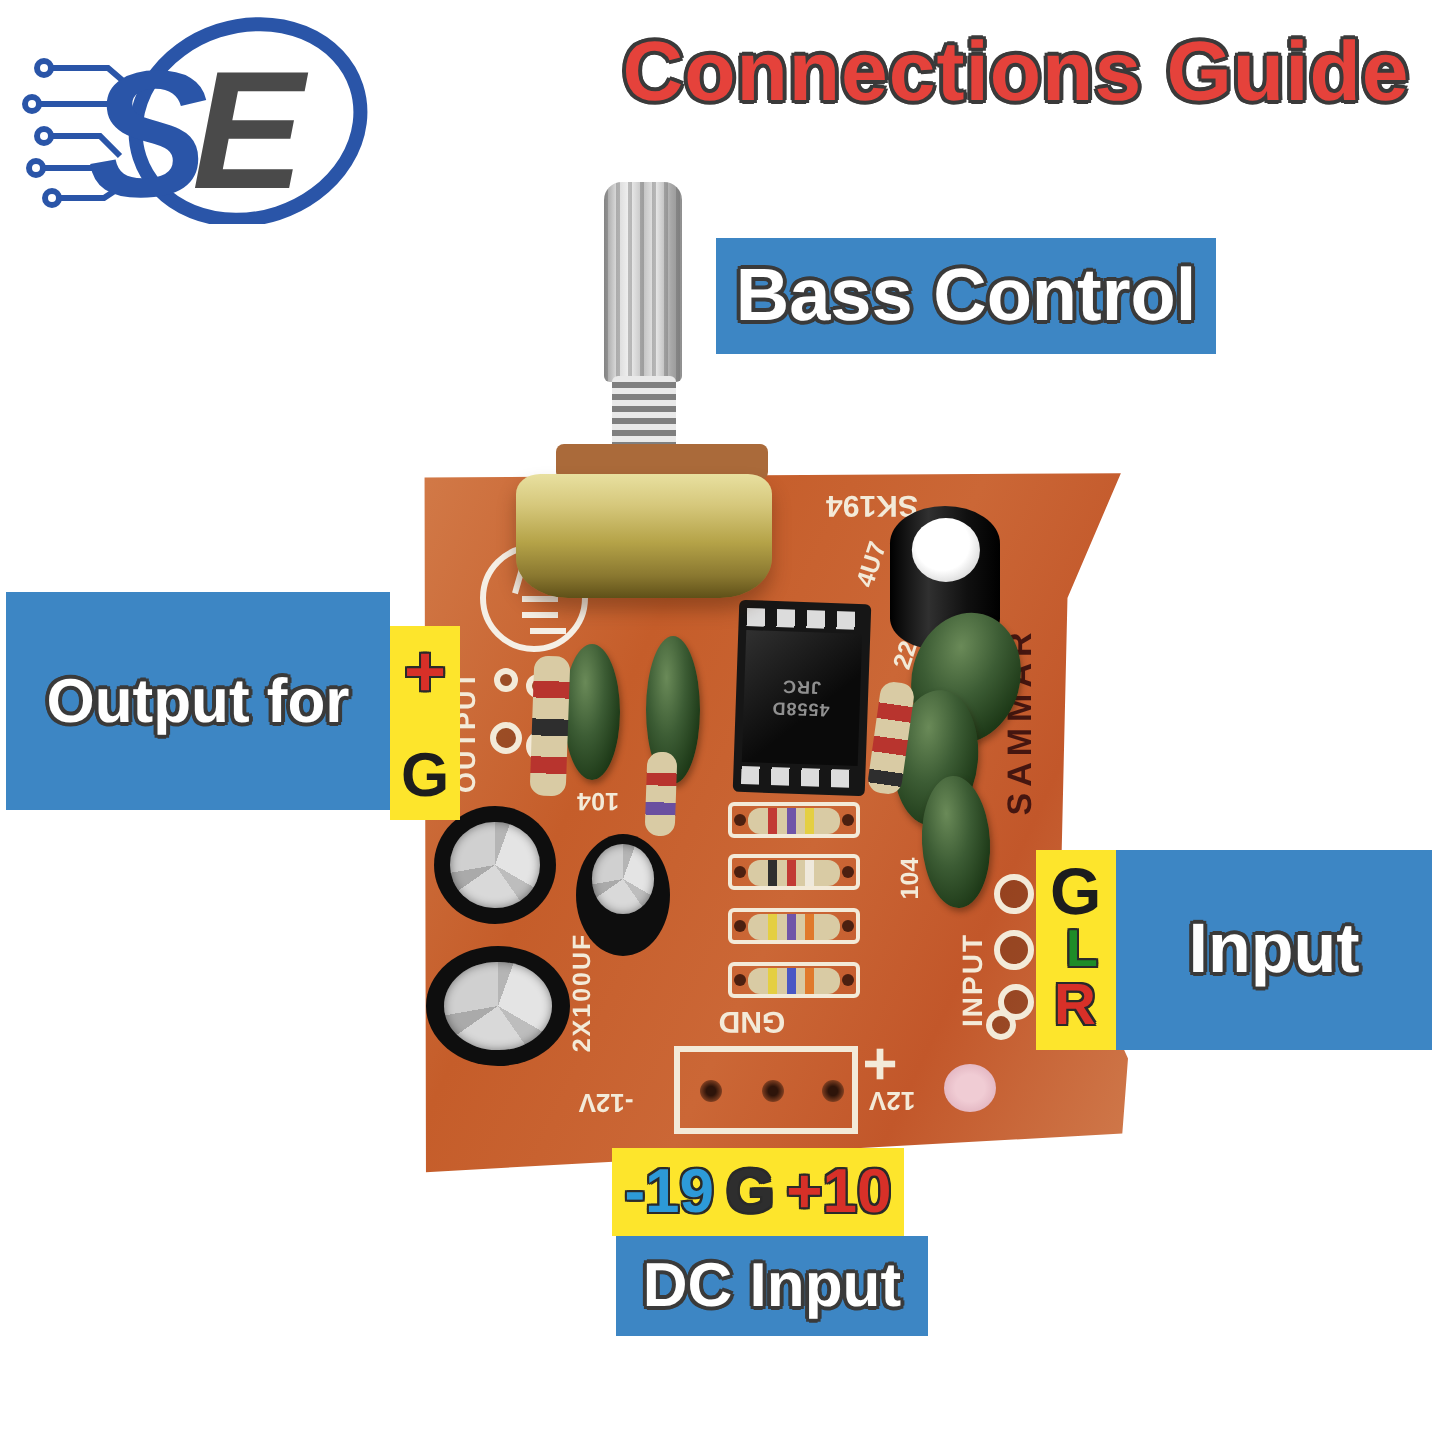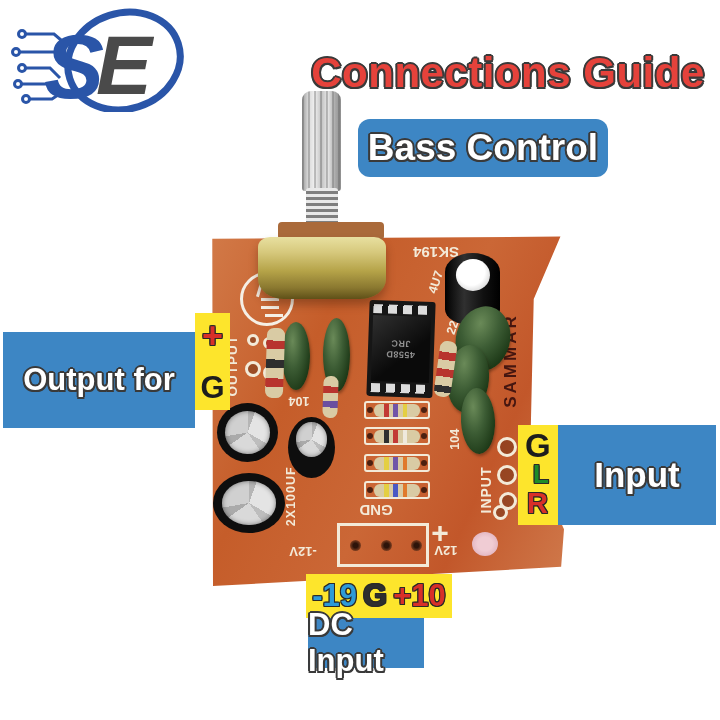"Connections Guide" .title { margin-top: 37px -> none }
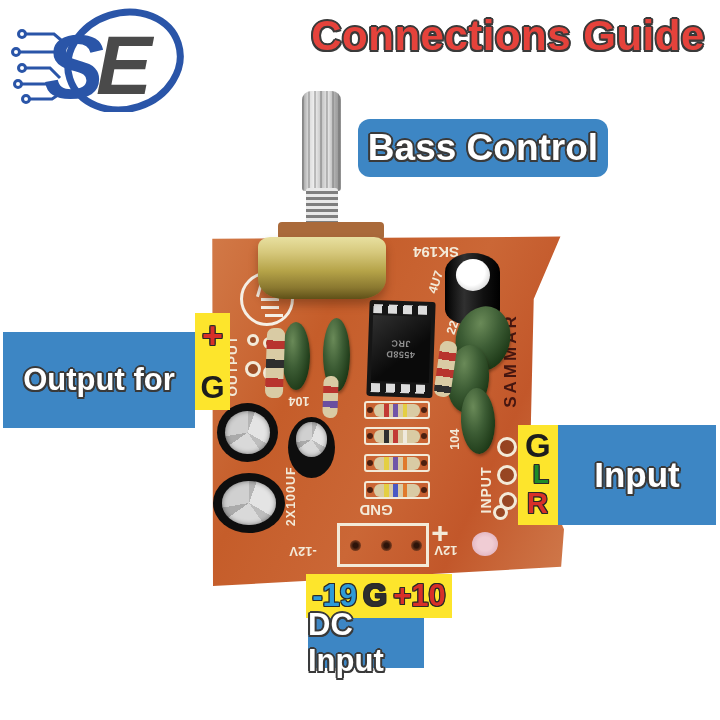"Bass Control" .bass { border-radius: 12px -> none }
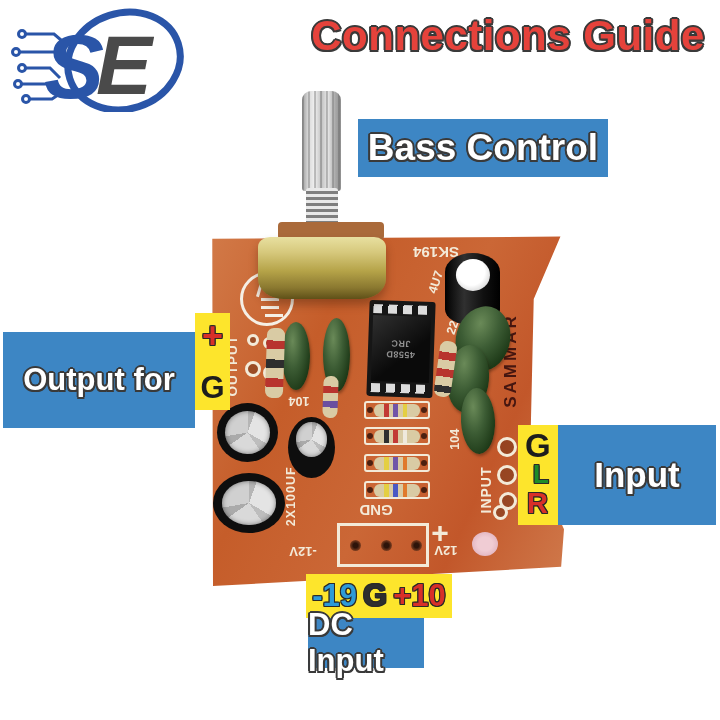"Output for" .outblue { height: 96px -> 109px; top: 332px -> 296px }
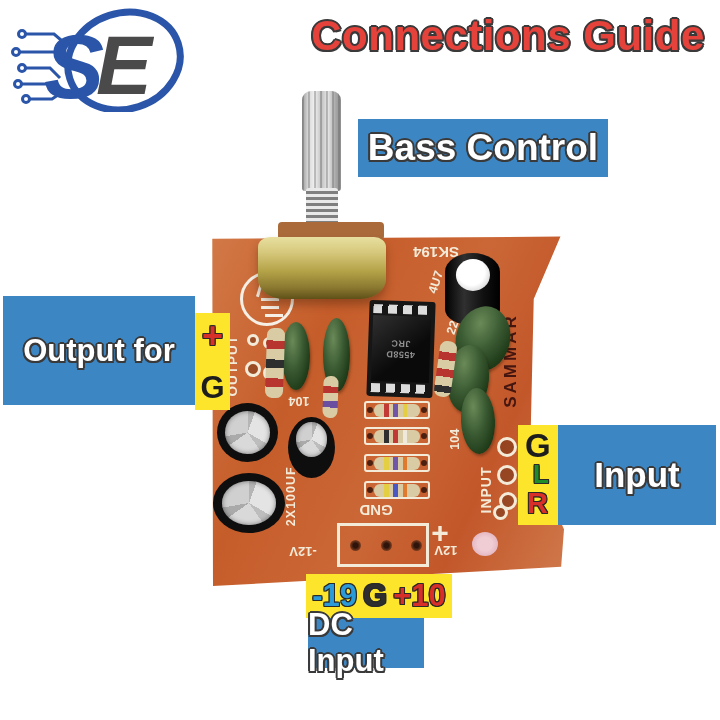"DC Input" .dcblue { width: 116px -> 156px }
